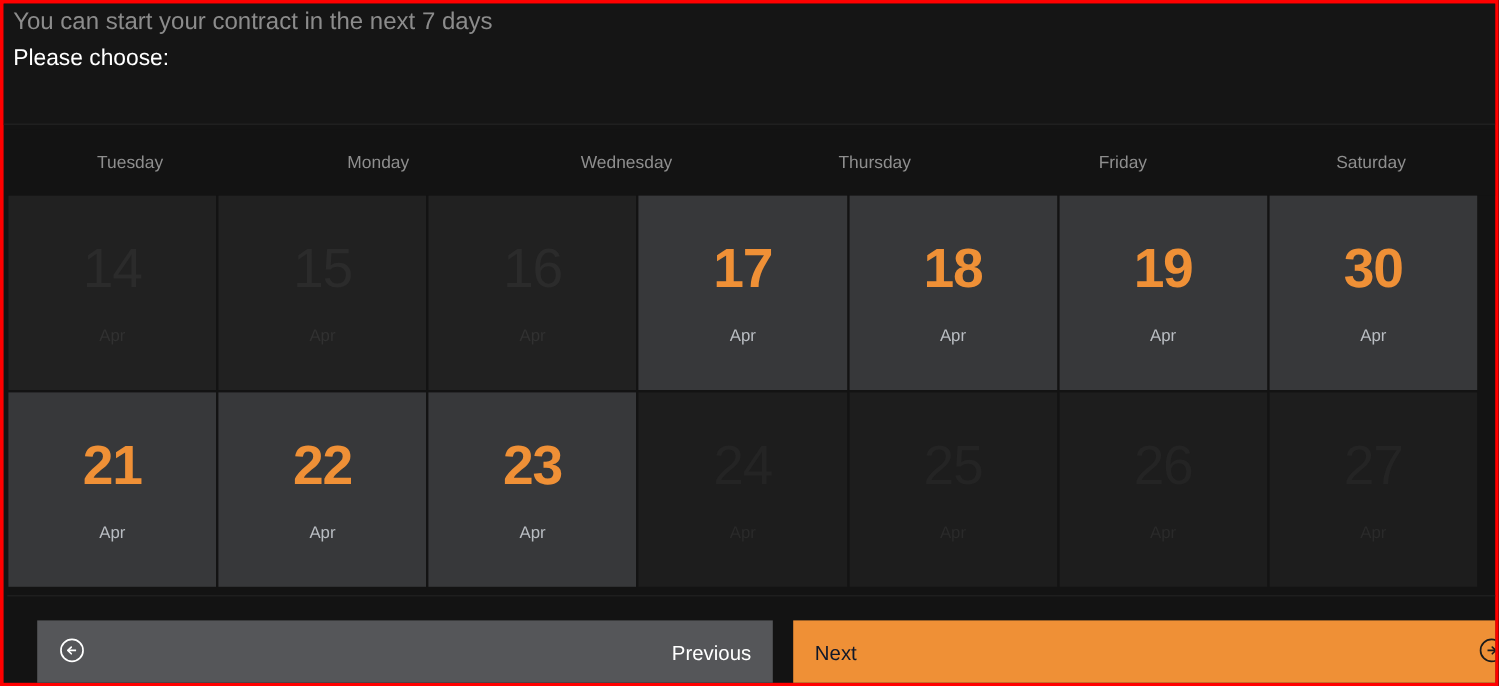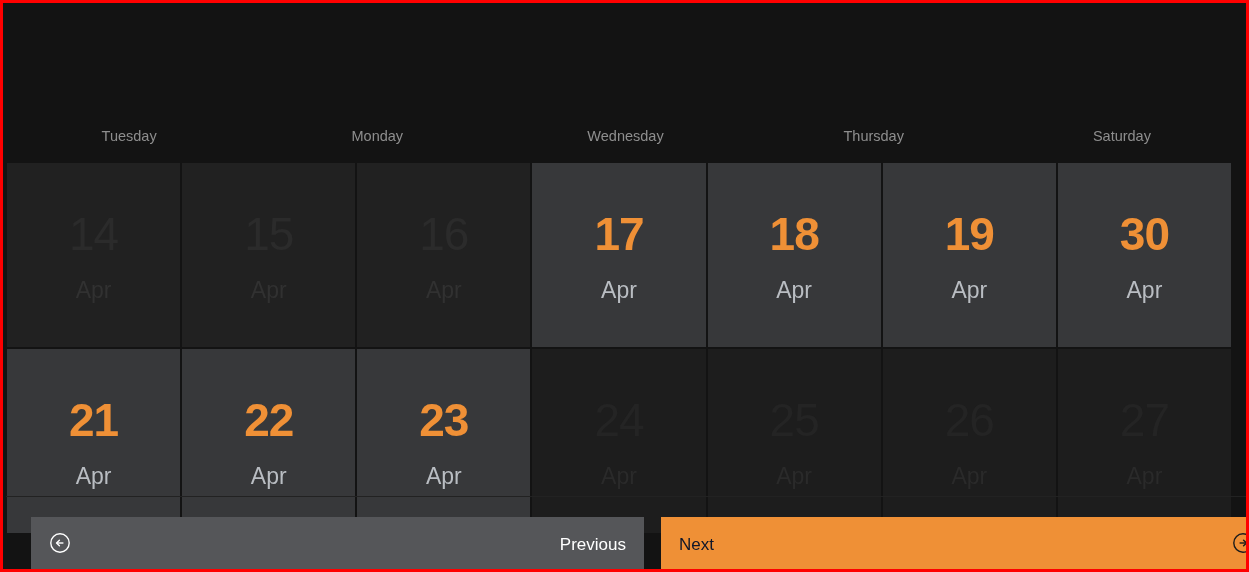"You can start your contract" div.header { html: none -> <div> <div>You can start your contract in the next 7 days</div> <div>Please choose:</div> </div> }
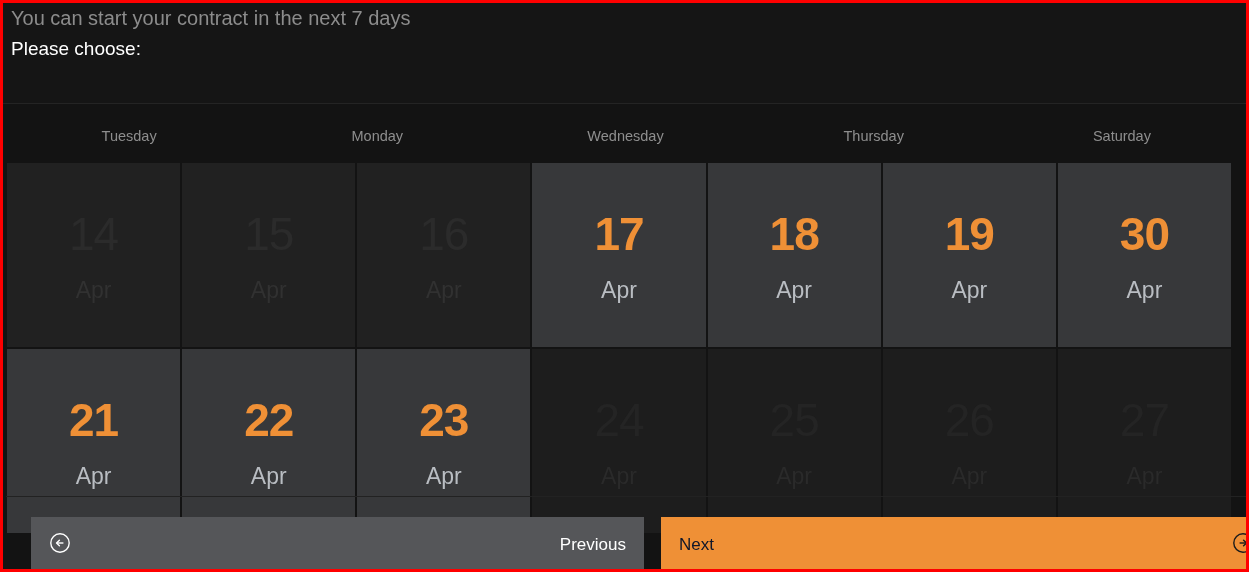"Friday" div.weekday { html: none -> <div>Friday</div> }
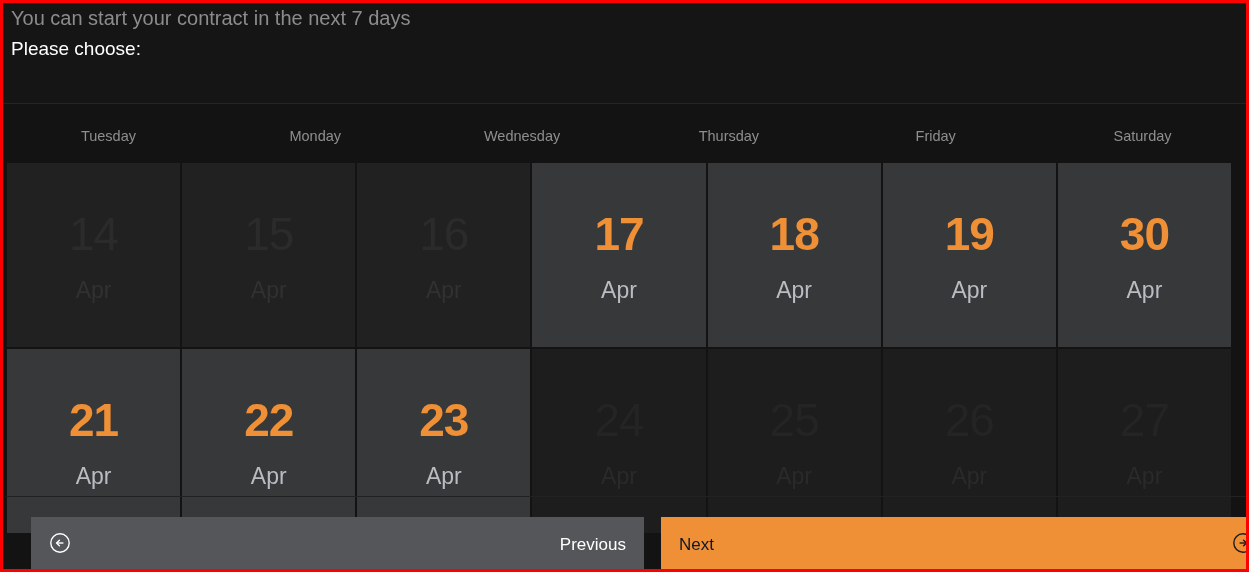"17" .grid-row { height: 184px -> 162px }
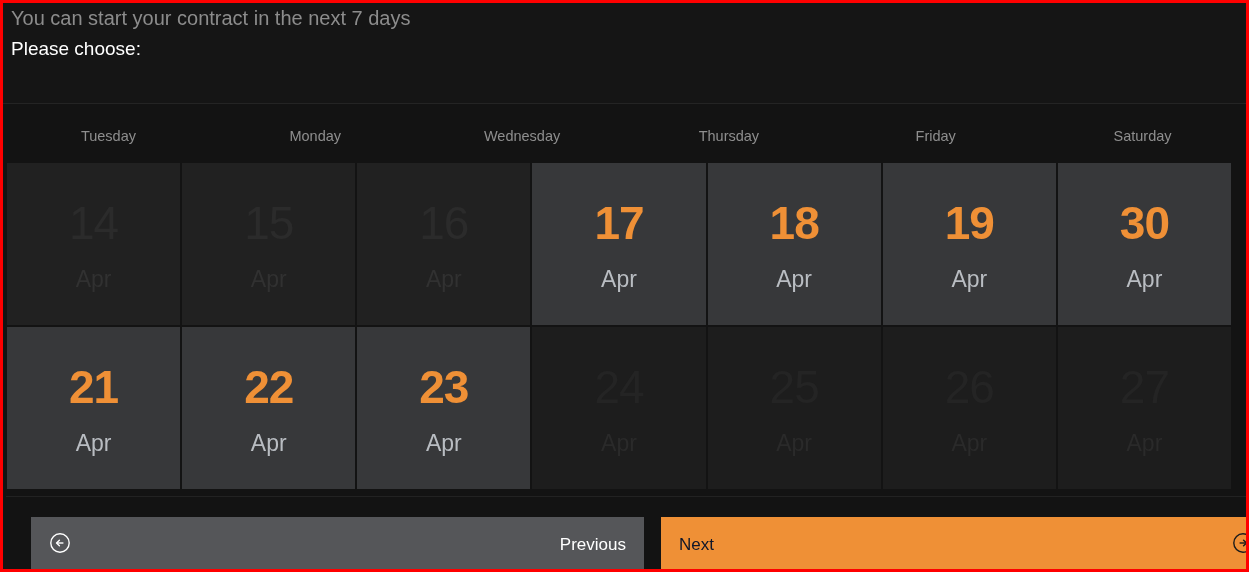"Apr" .day-cell .mon { font-size: 23px -> 14px }
